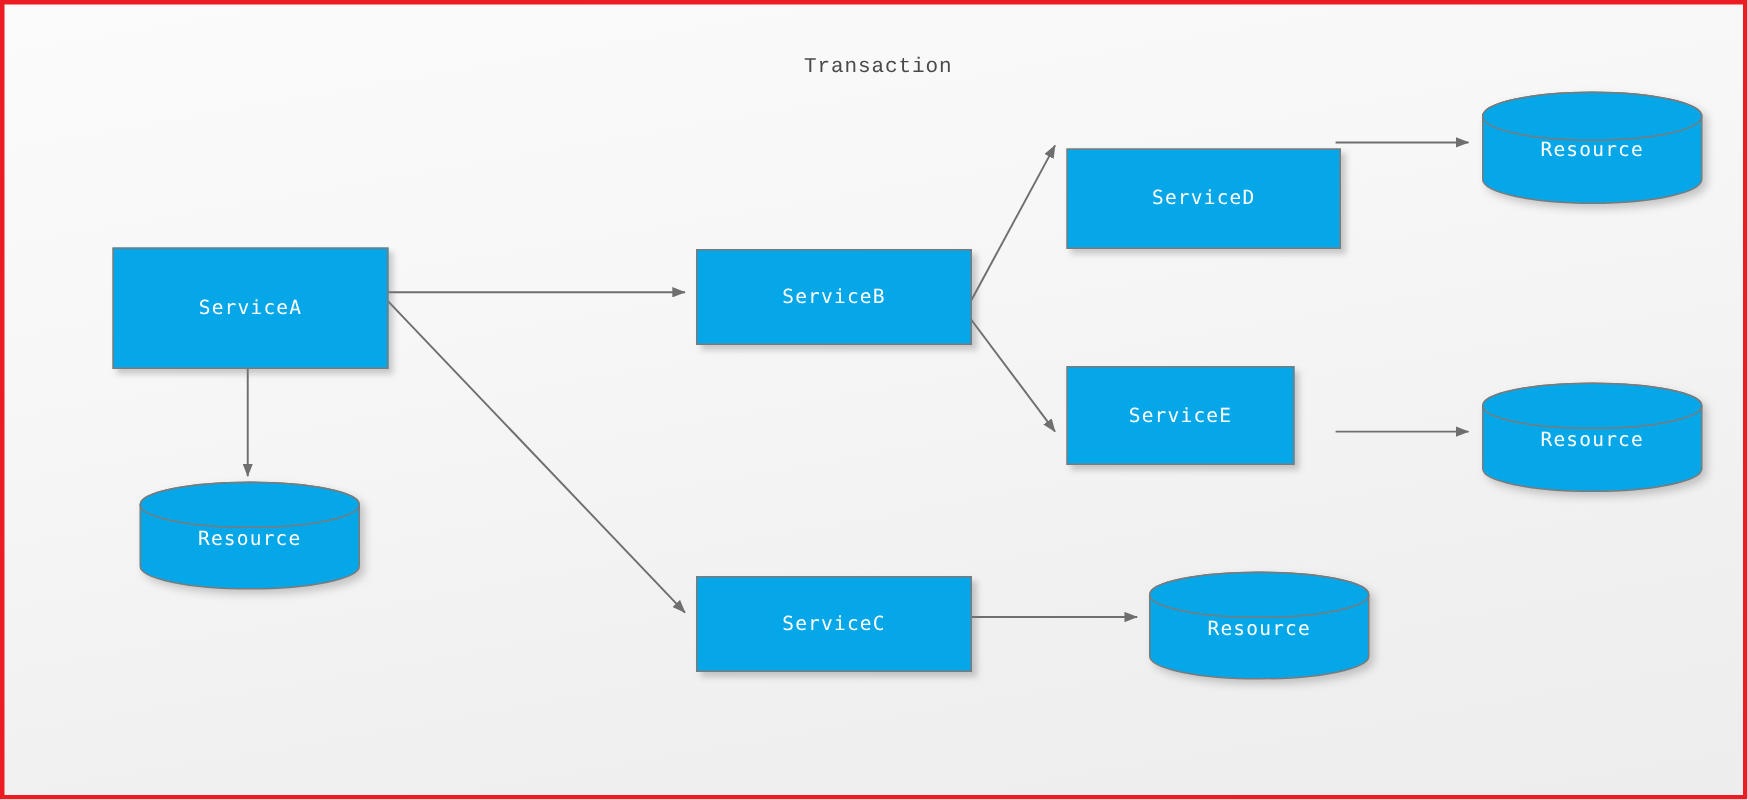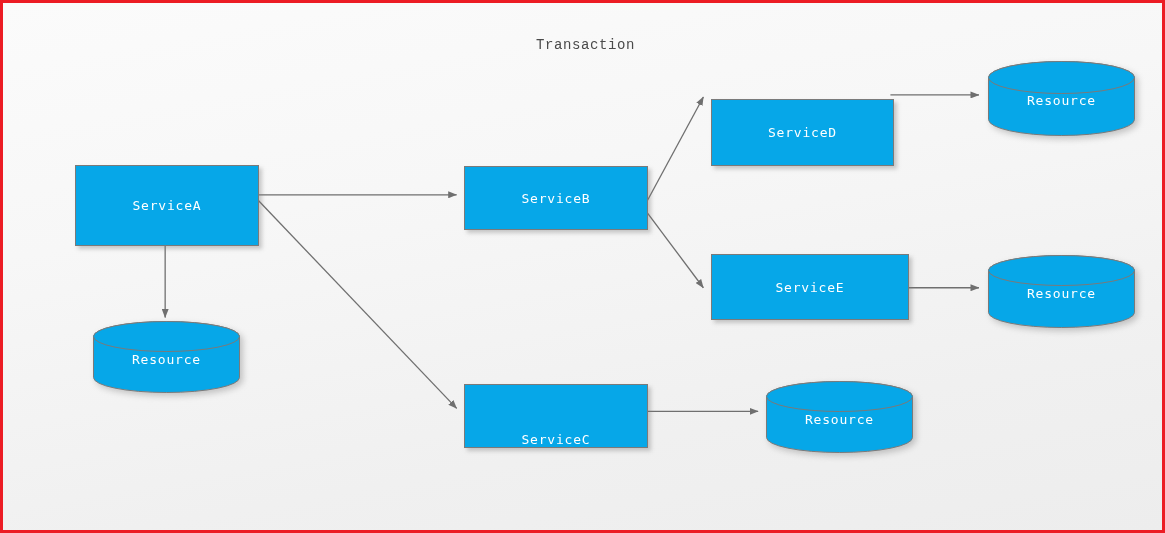"ServiceE" div.node { top: 251px -> 241px; width: 198px -> 152px }
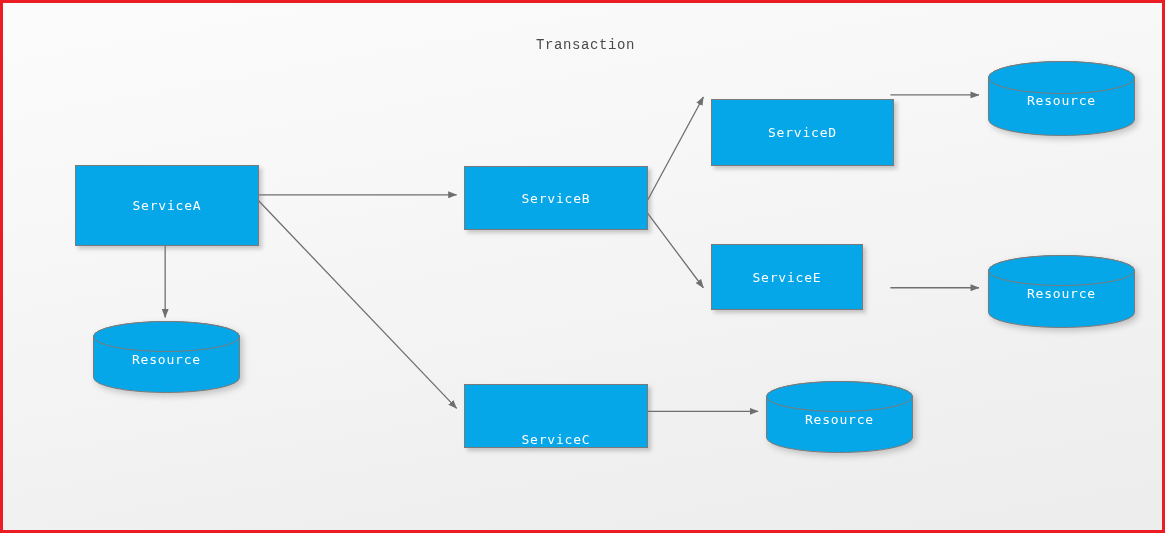"ServiceC" div.node { align-items: flex-end -> none }
